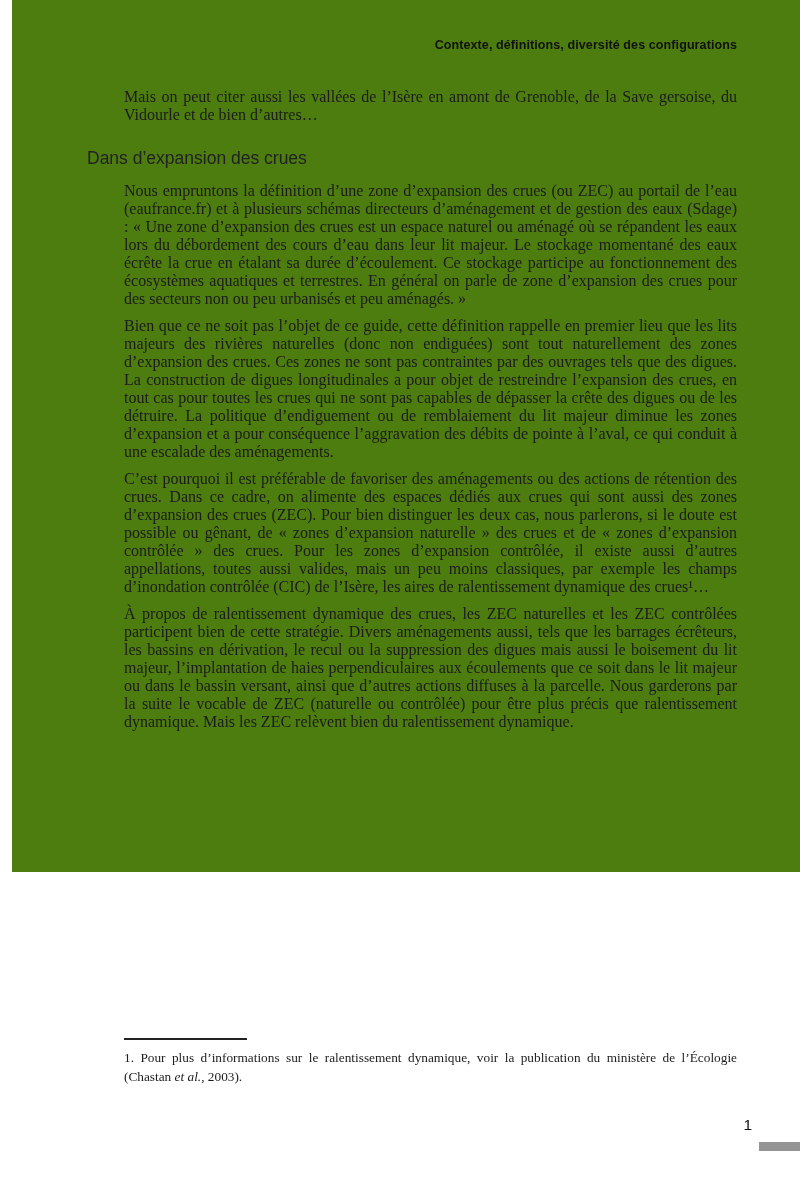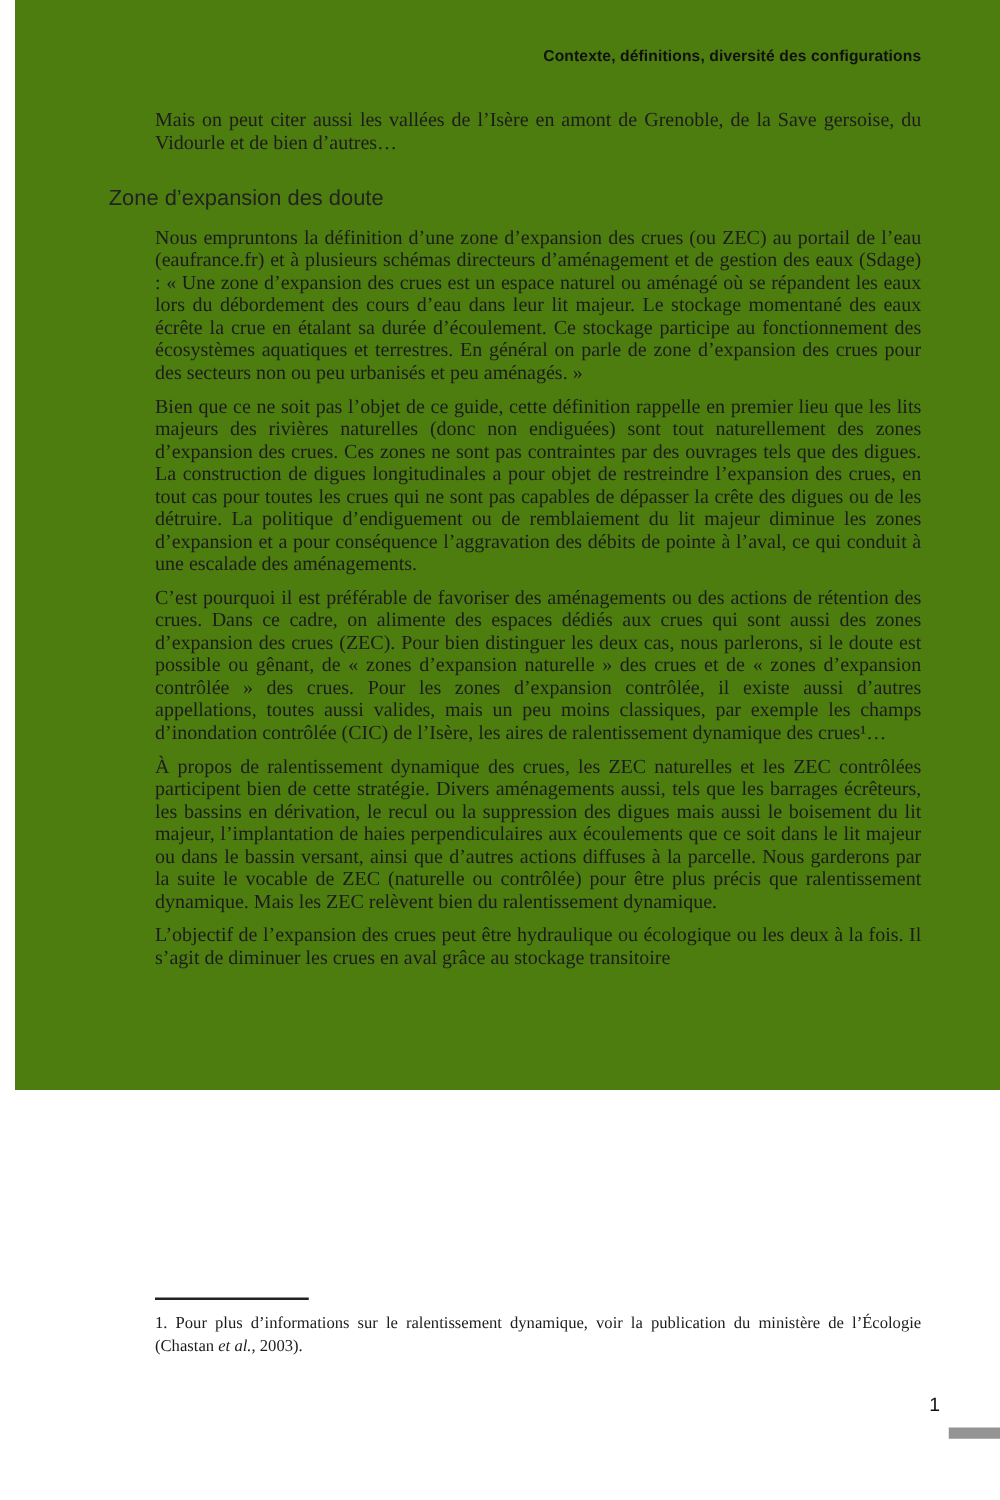"Zone d’expansion des doute" h2.section-heading { text: Zone d’expansion des doute -> Dans d’expansion des crues }
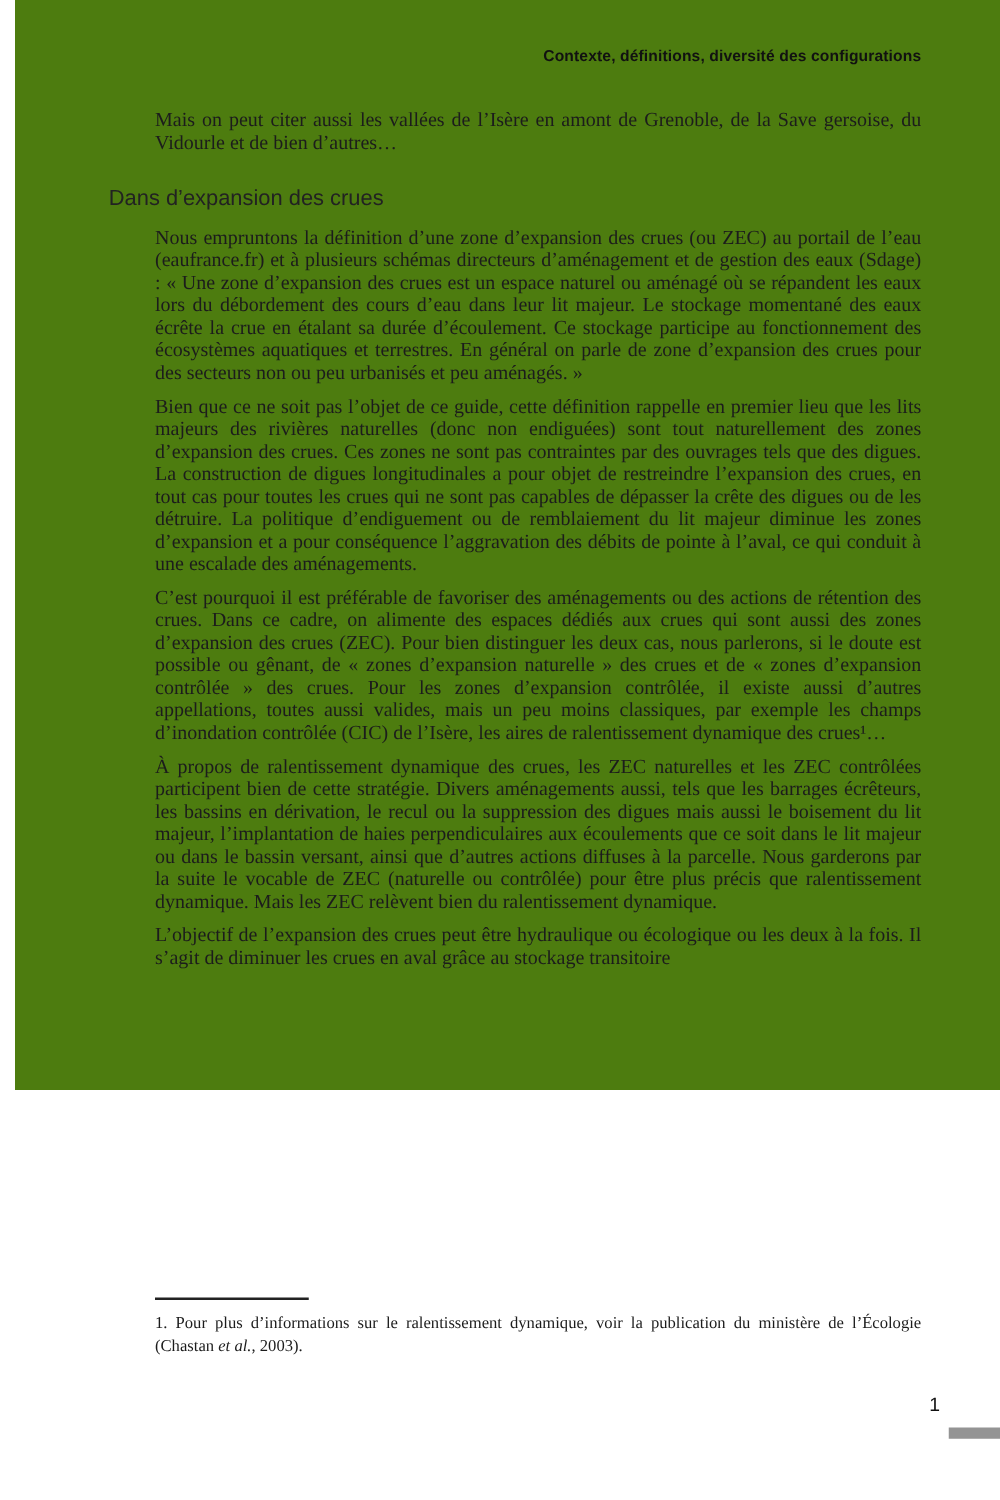"L’objectif de l’expansion des crues" p.para { html: <p>L’objectif de l’expansion des crues peut être hydraulique ou écologique ou les deux à la fois. Il s’agit de diminuer les crues en aval grâce au stockage transitoire</p> -> none }
